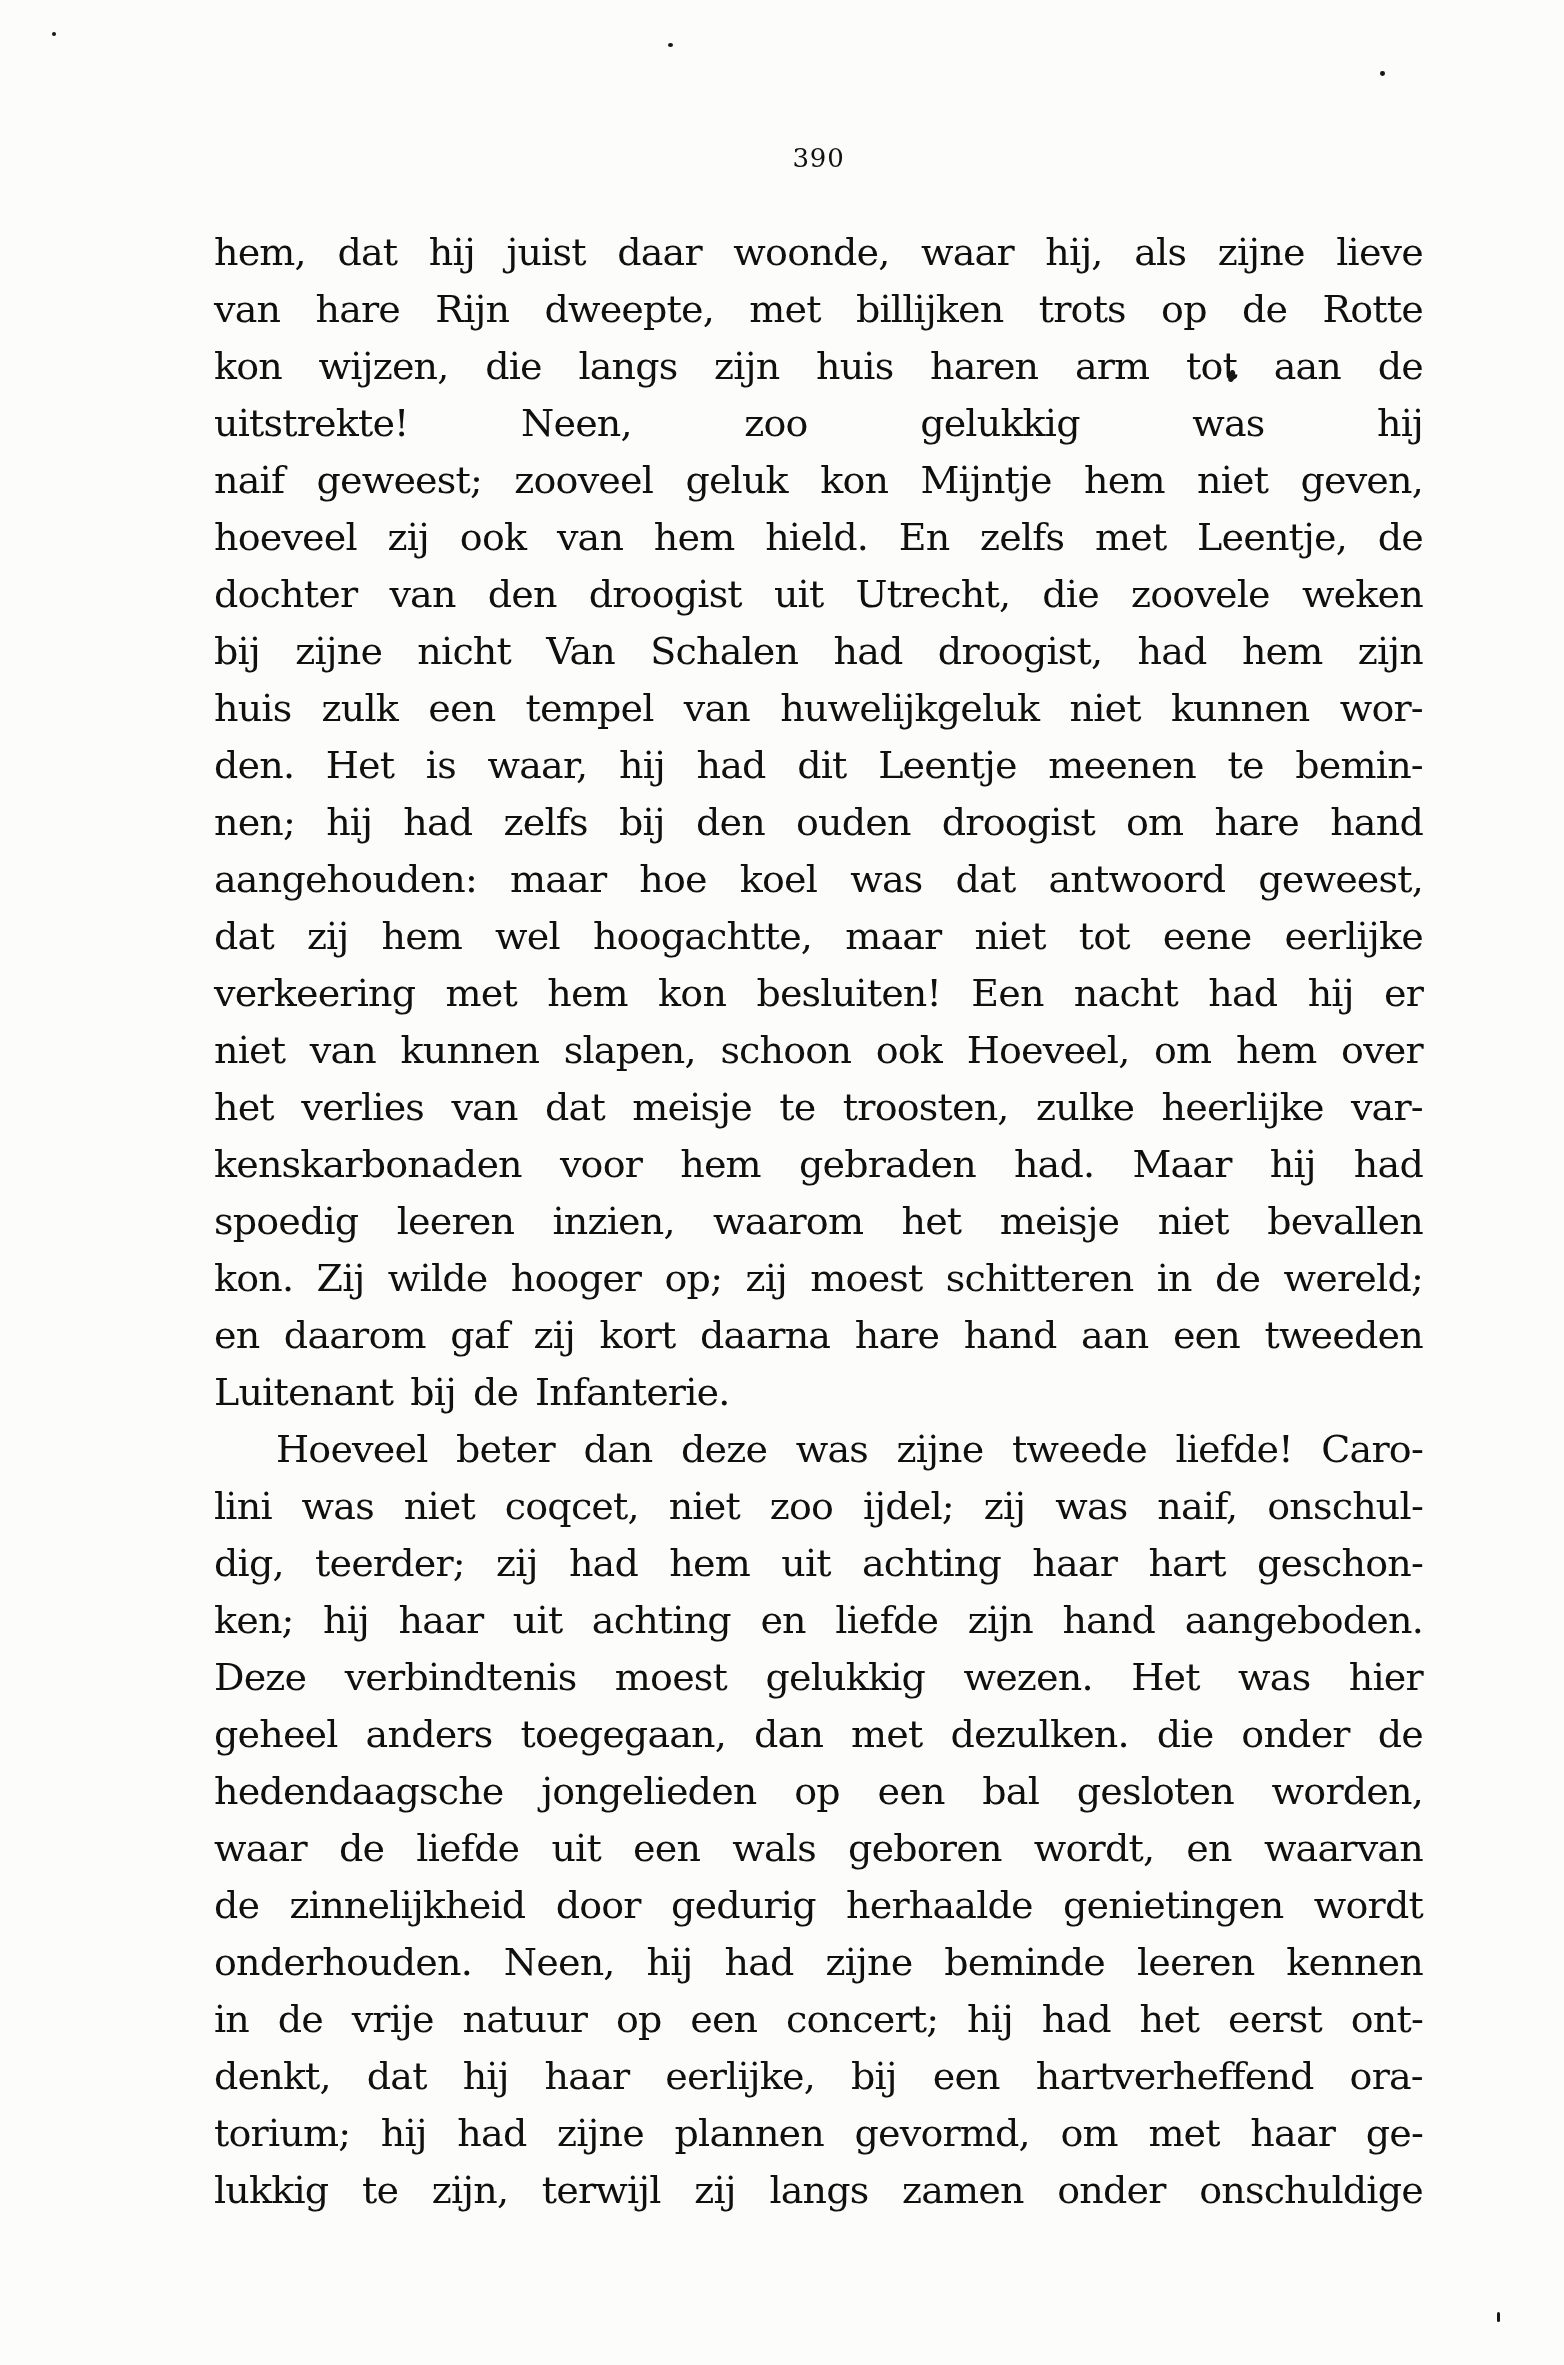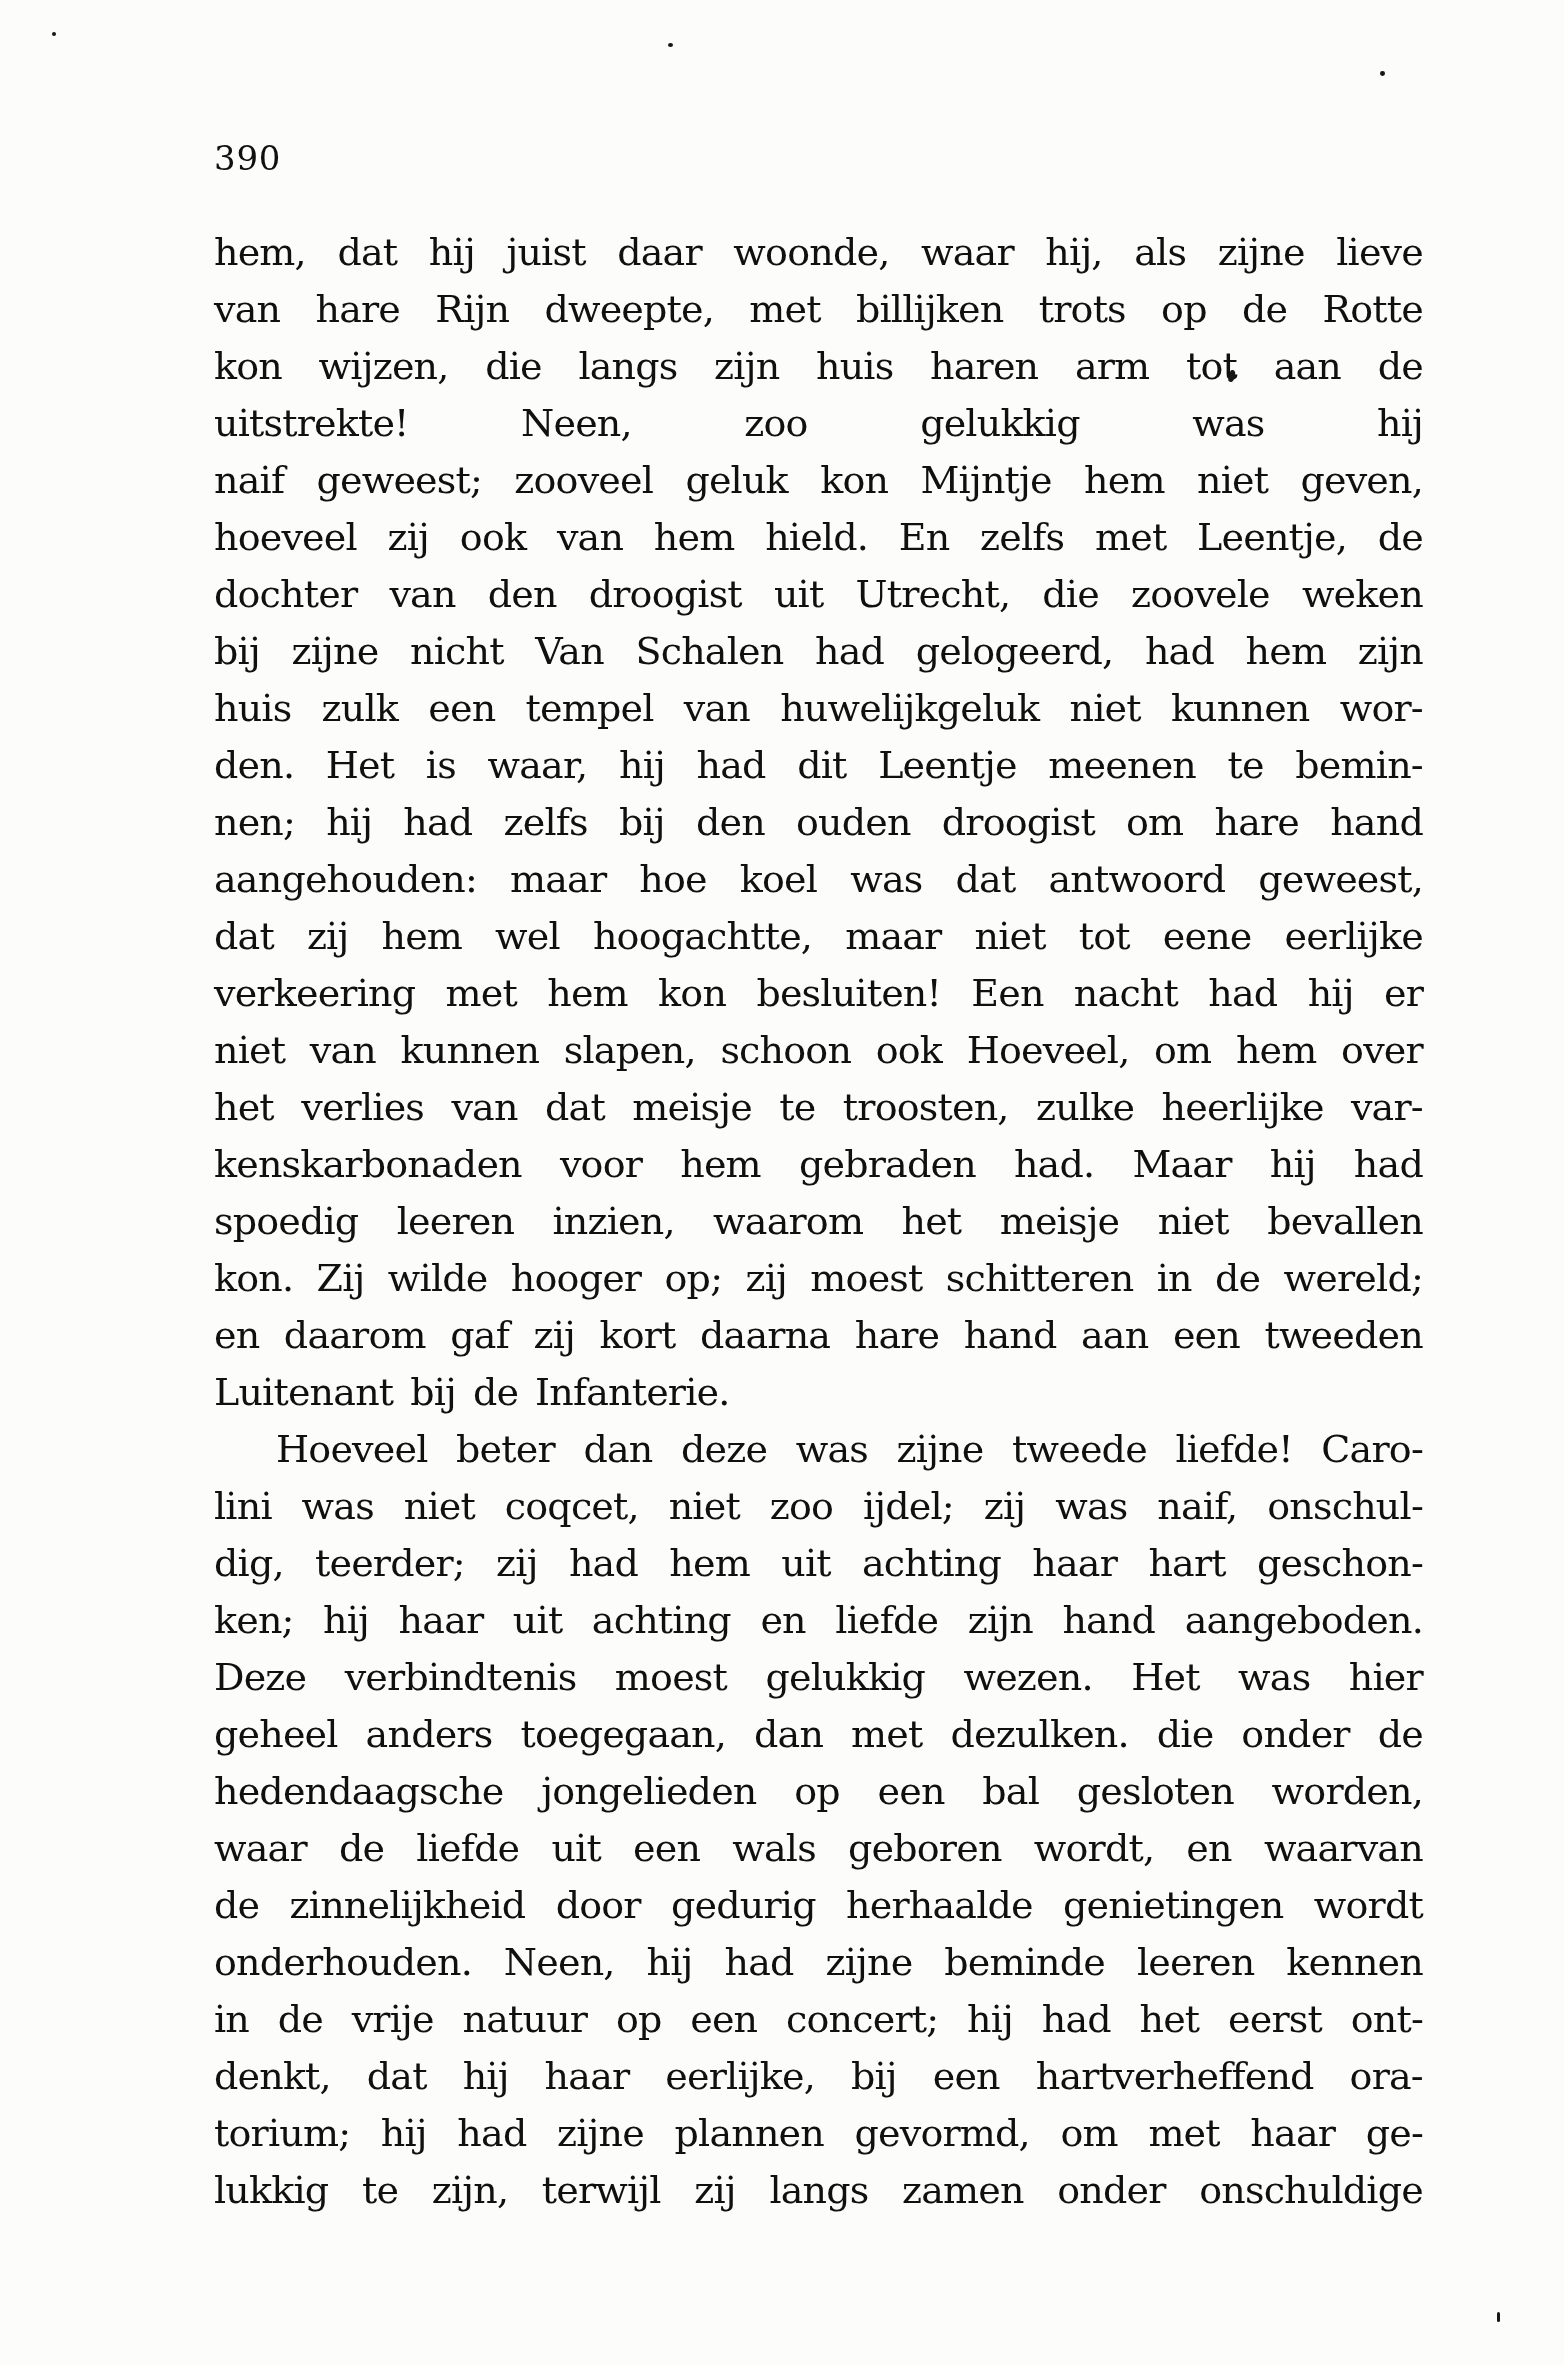"390" .page-number { font-size: 34px -> 26px; text-align: left -> center }
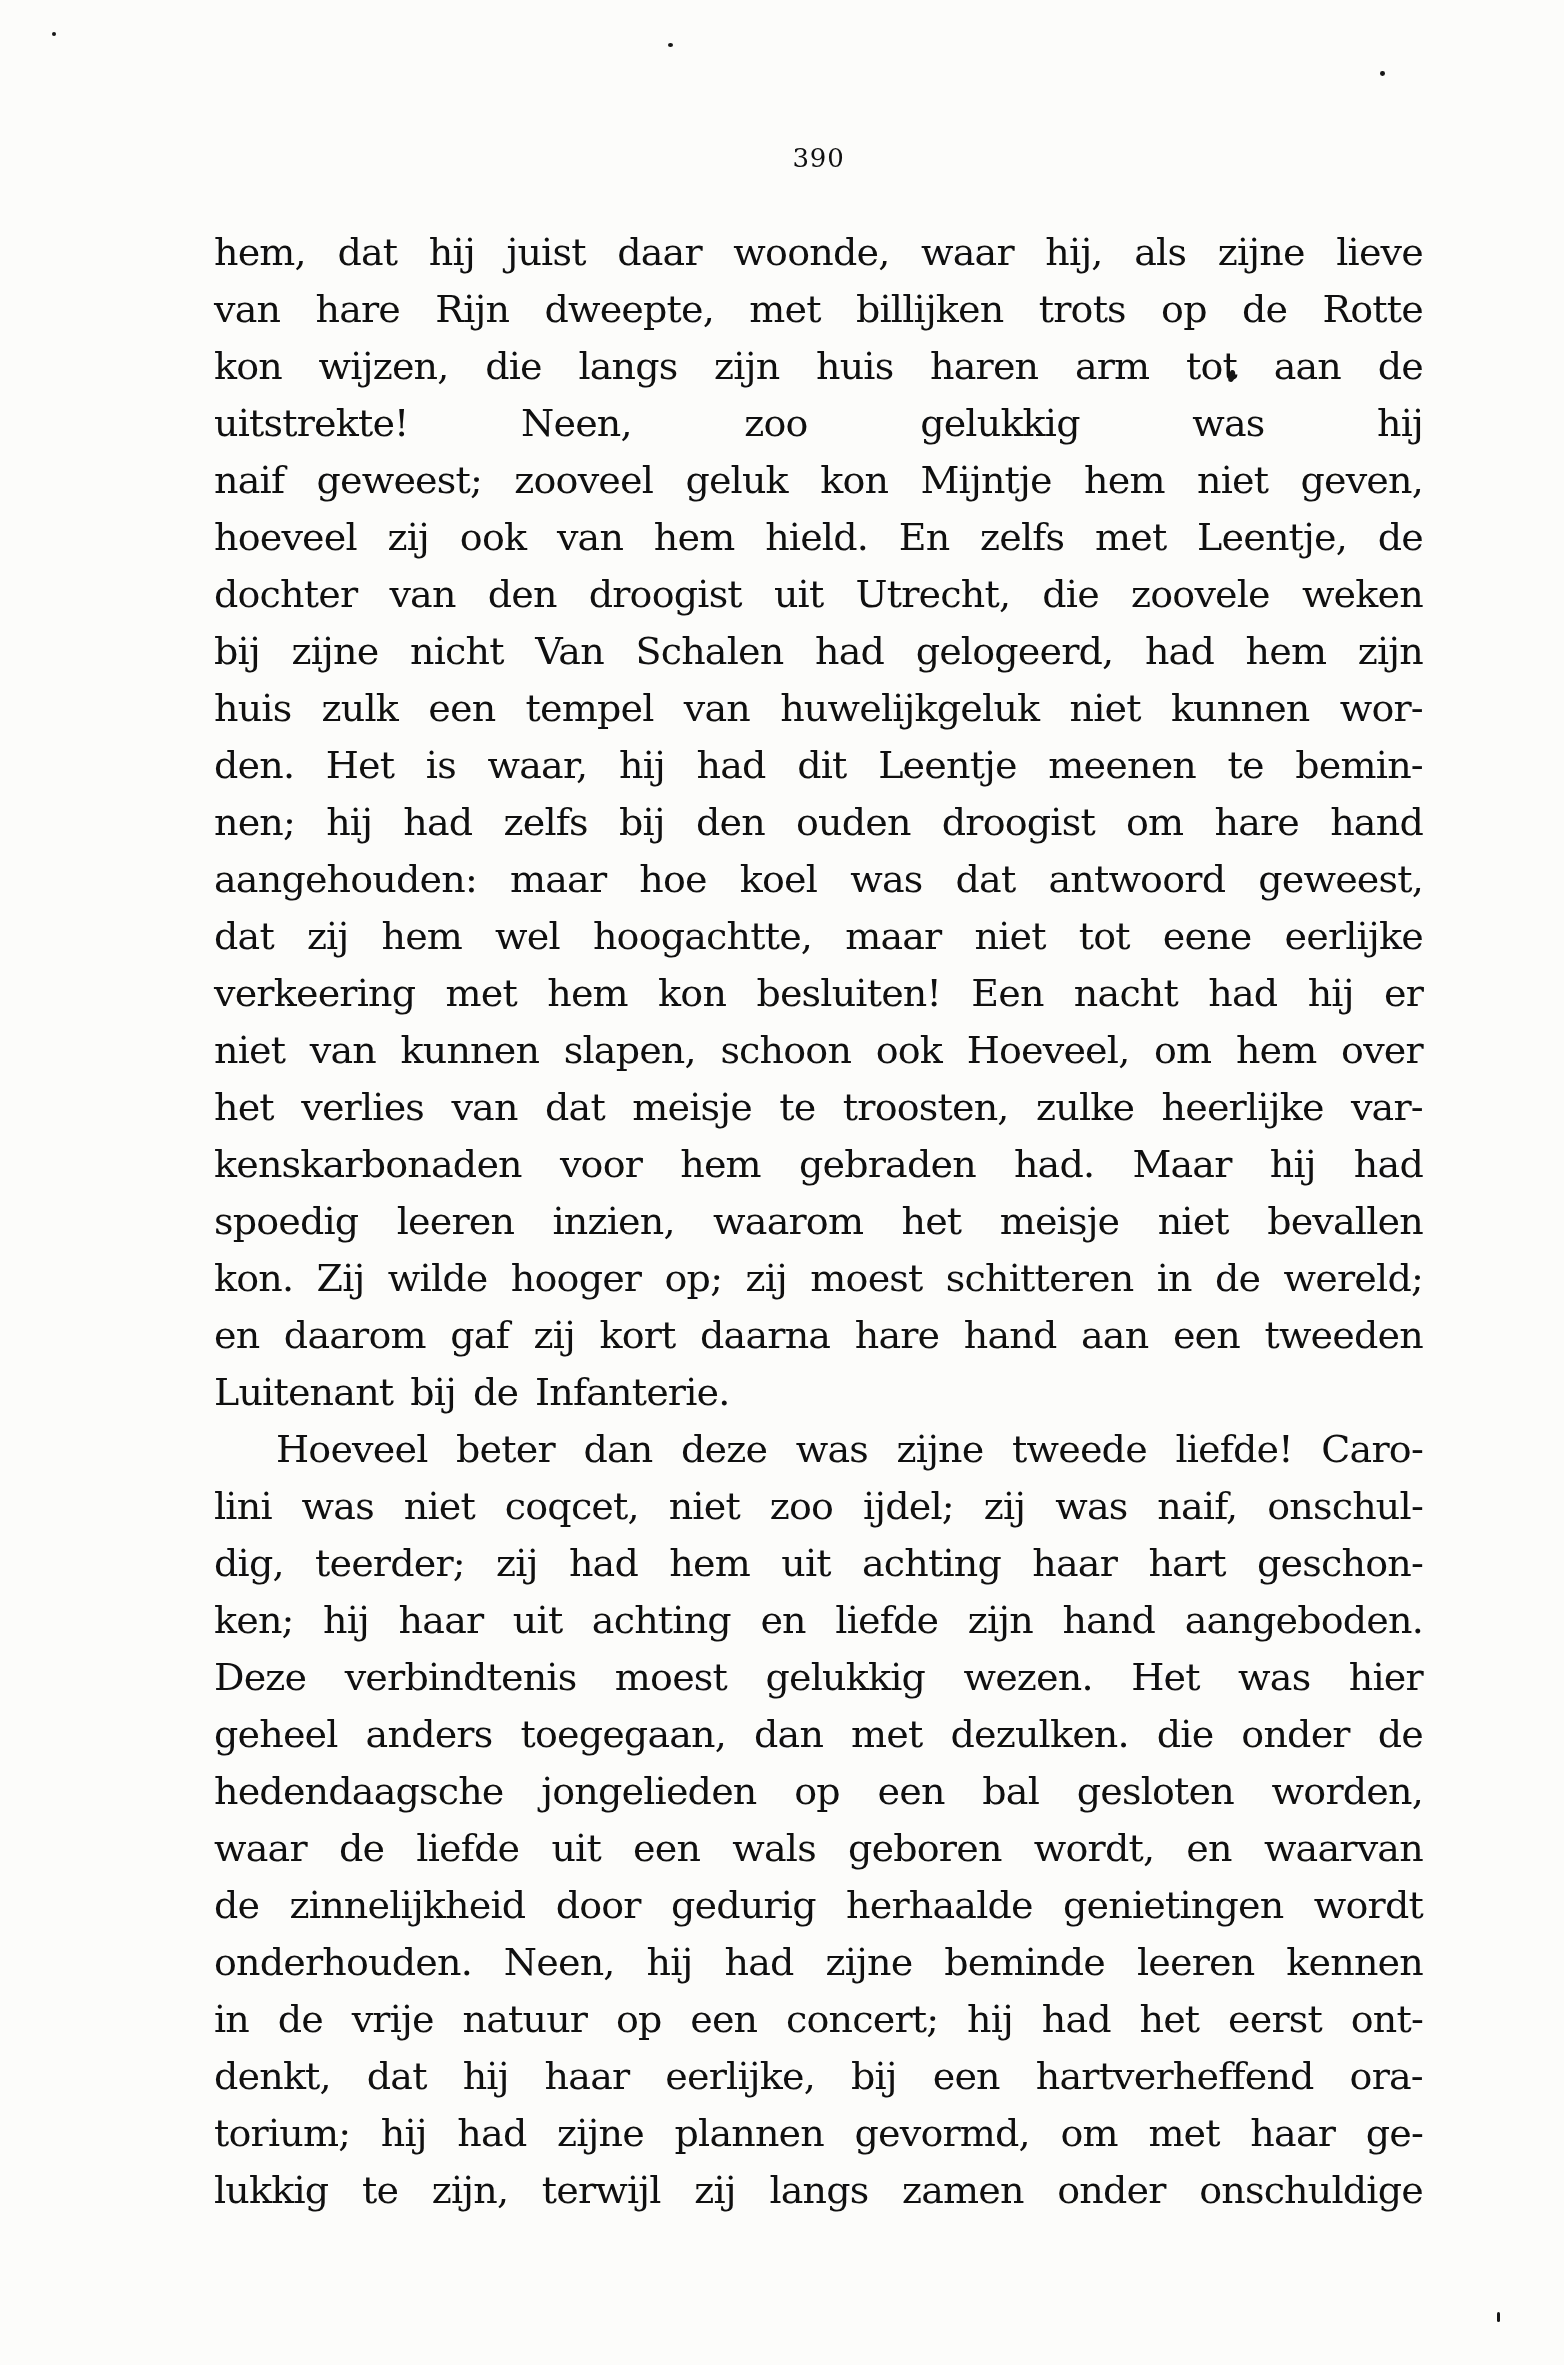"gelogeerd," span { text: gelogeerd -> droogist }
